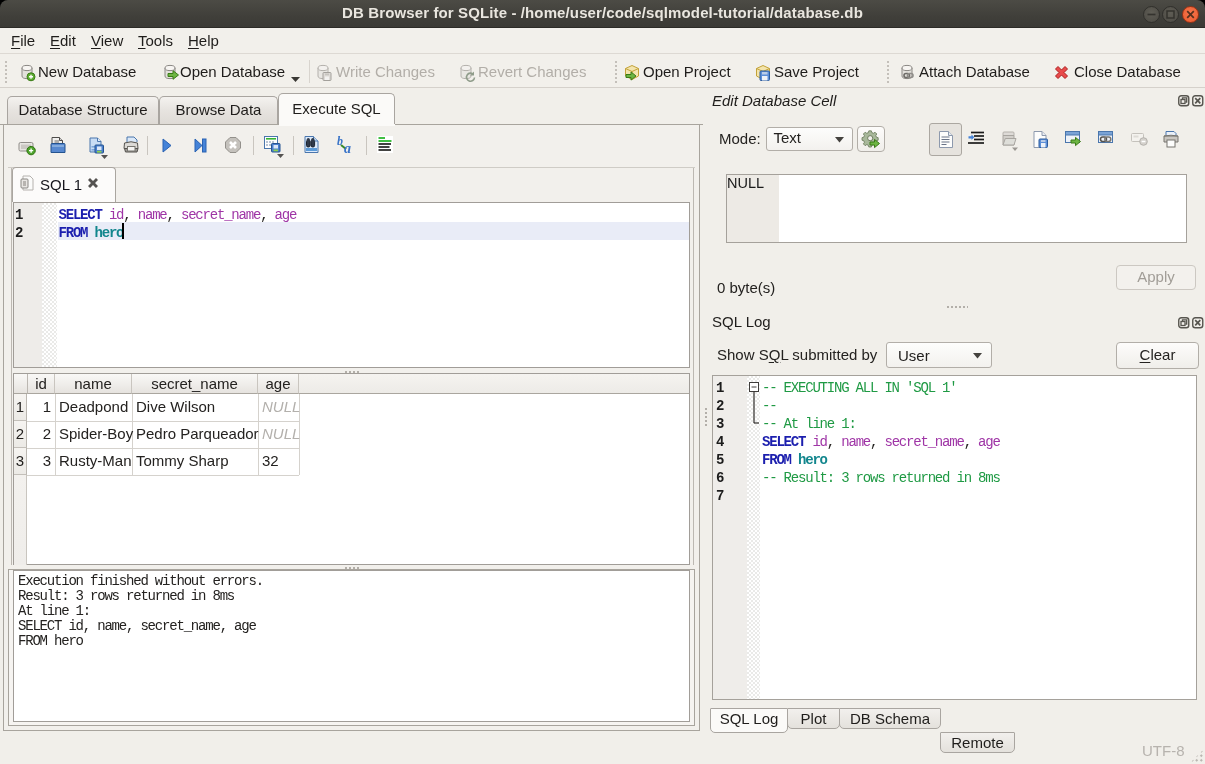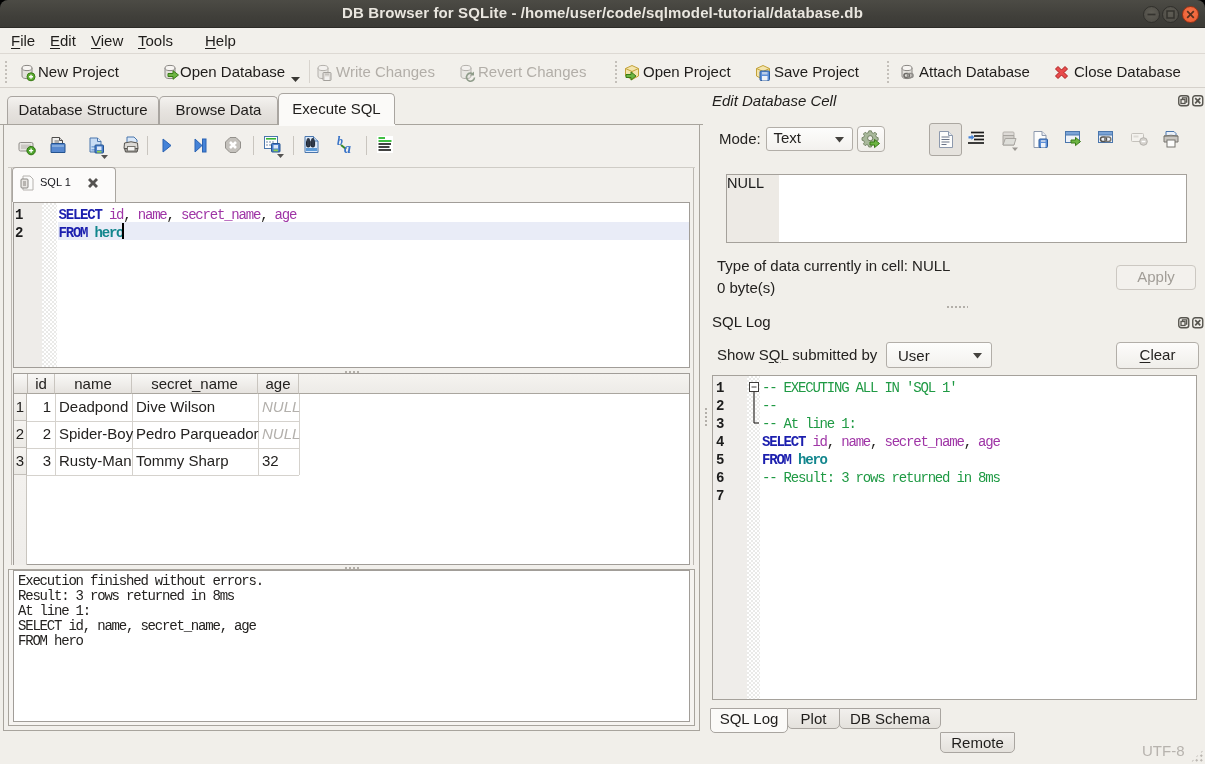"Help" div.abs { margin-left: 17px -> none }
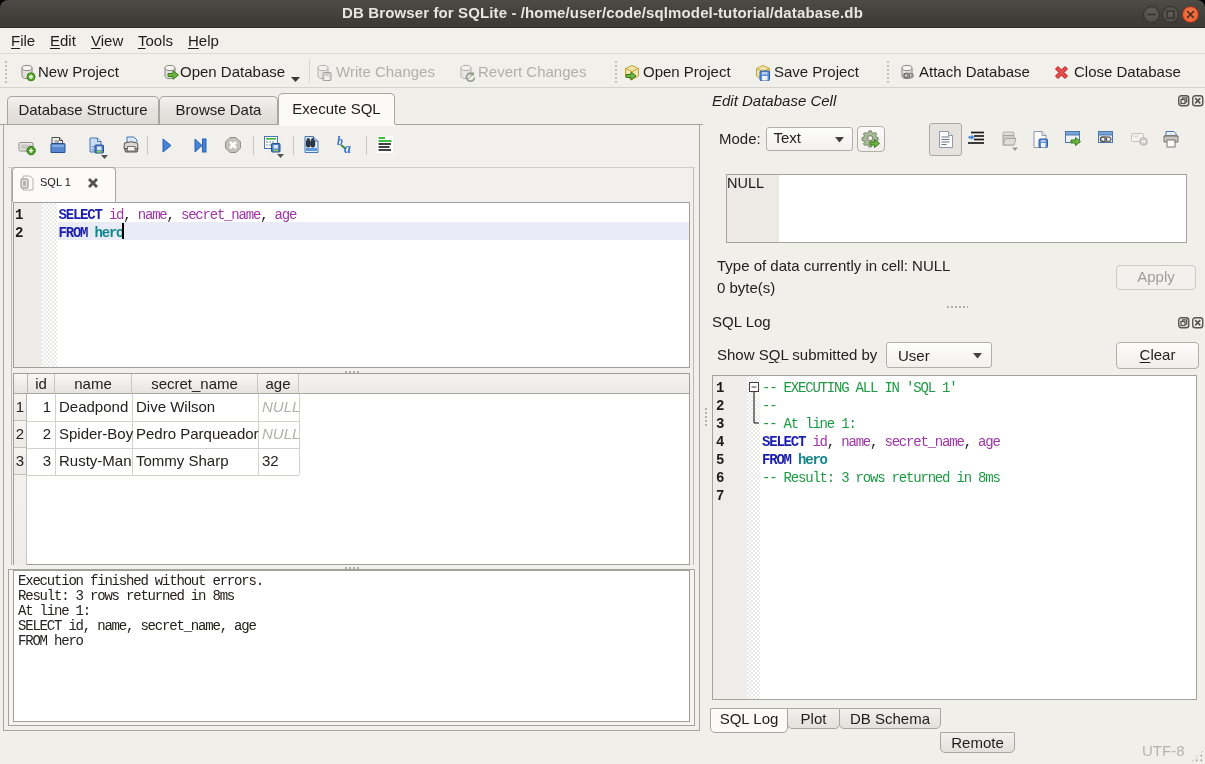"New Project" div.abs { text: Project -> Database }
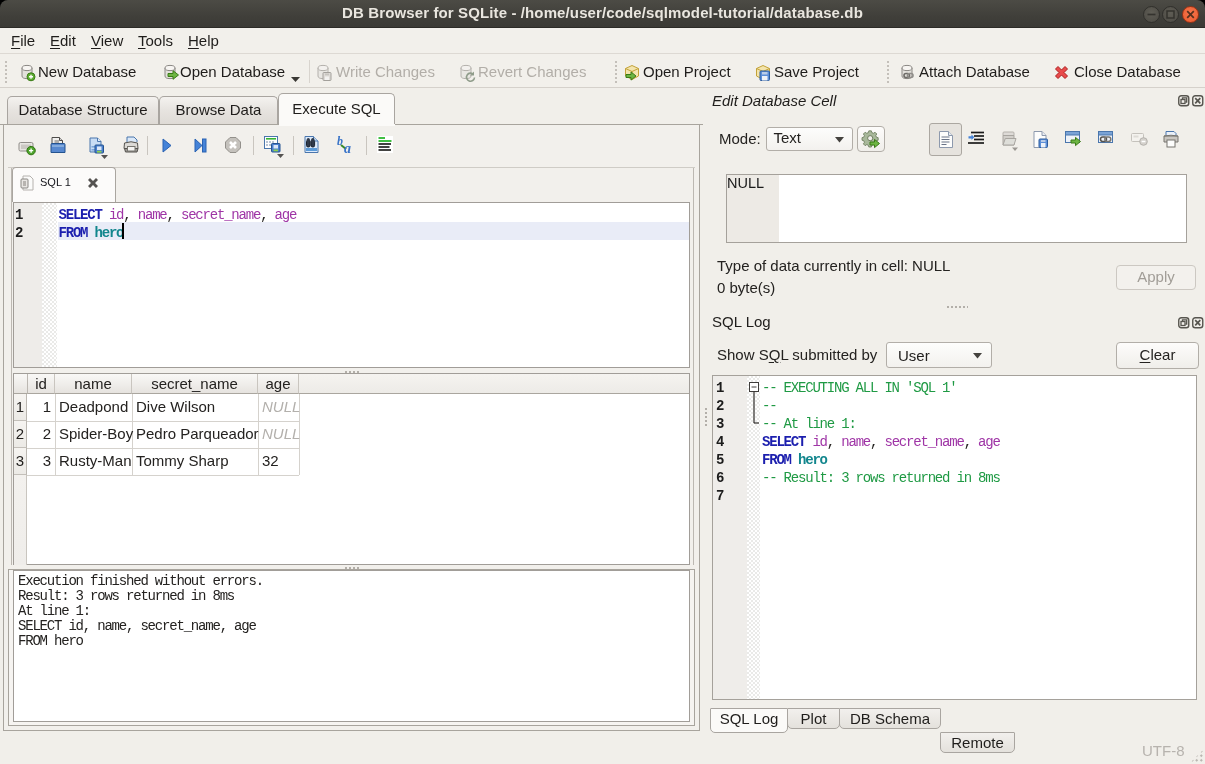"SQL 1" div.abs { font-size: 11px -> 15px }
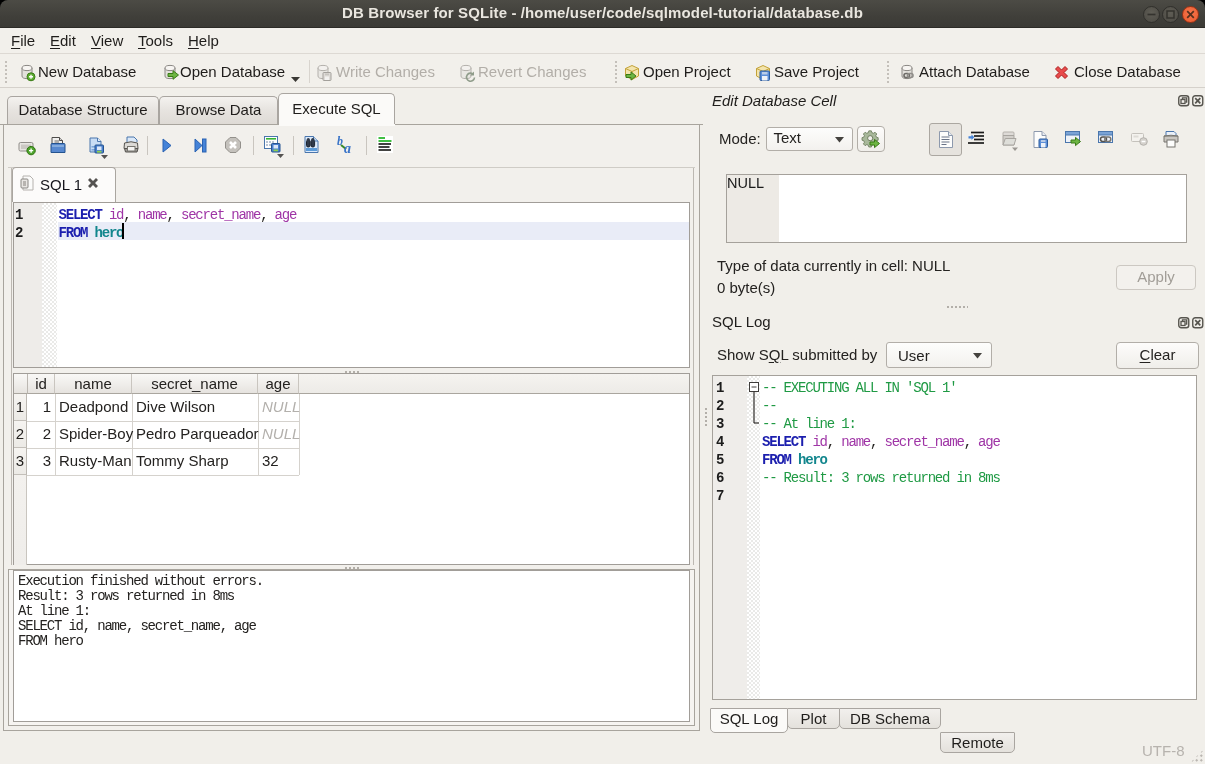"Type of data currently in" div.abs { html: <div>Type of data currently in cell: NULL</div> -> none }
